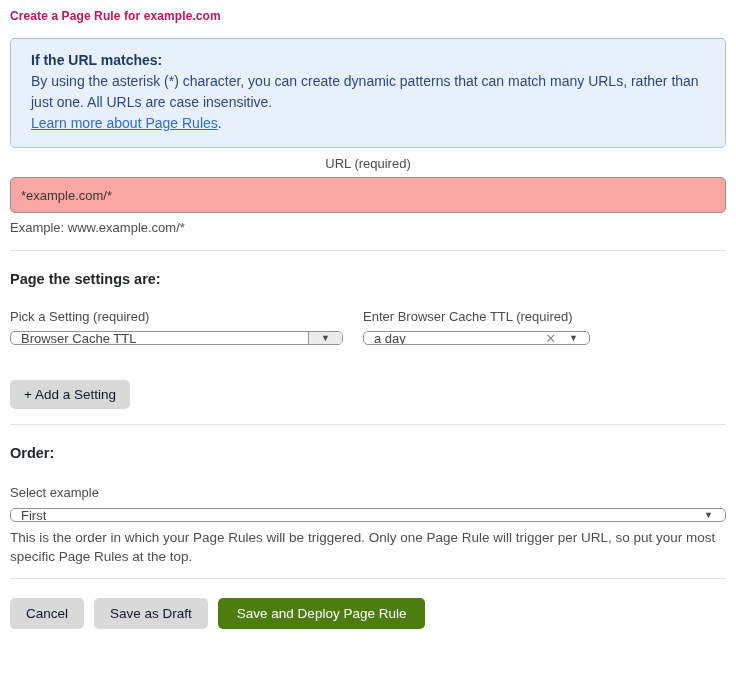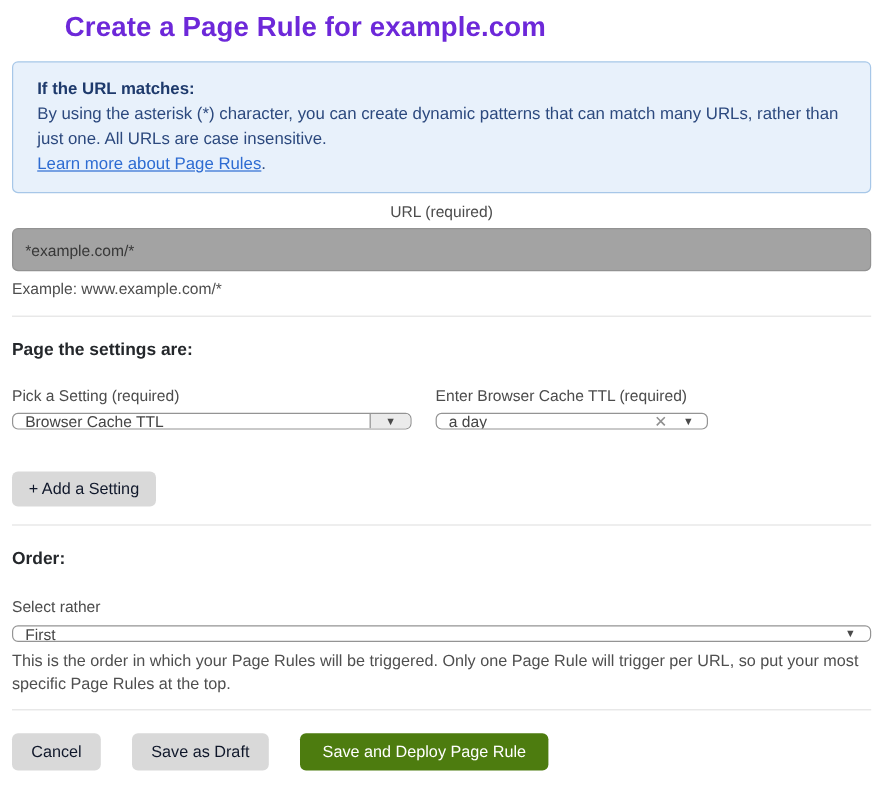"Create a Page Rule for" .page-title { color: #6d28d9 -> #be185d; font-size: 23px -> 12px; margin-left: 44px -> none }
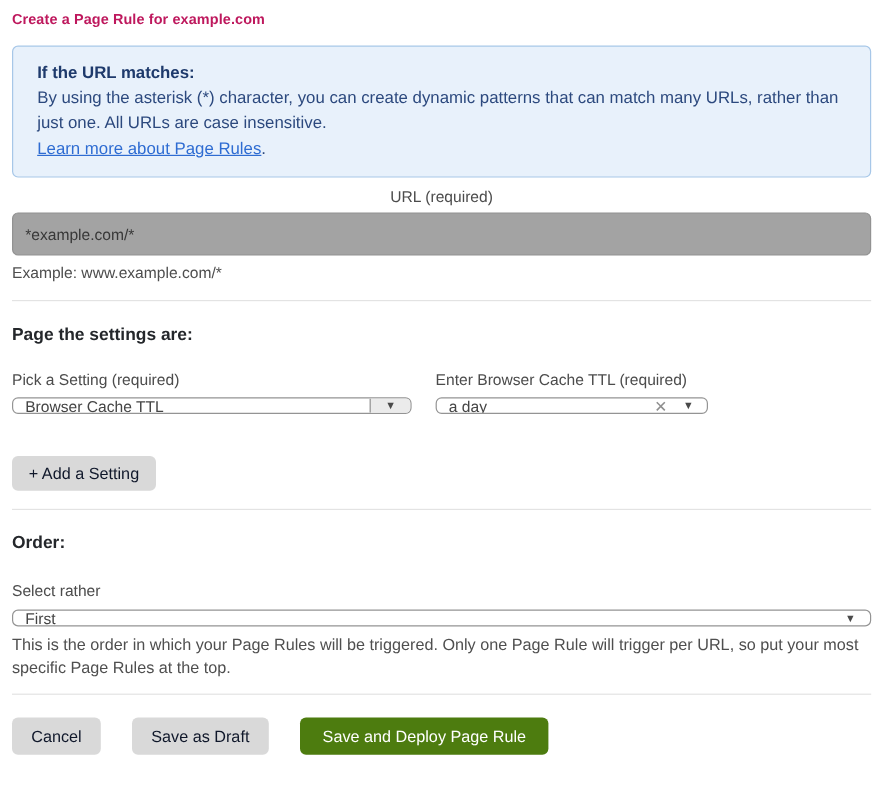"*example.com/*" .text-input { background: #a3a3a3 -> #fca5a5 }
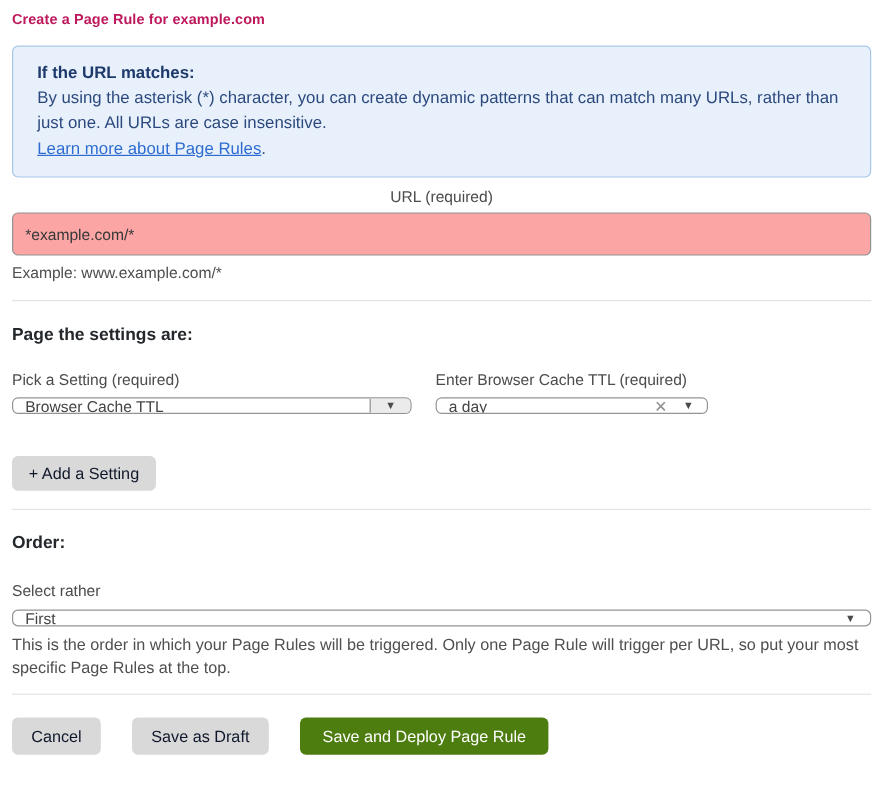"Select rather" div.field-label { text: rather -> example }
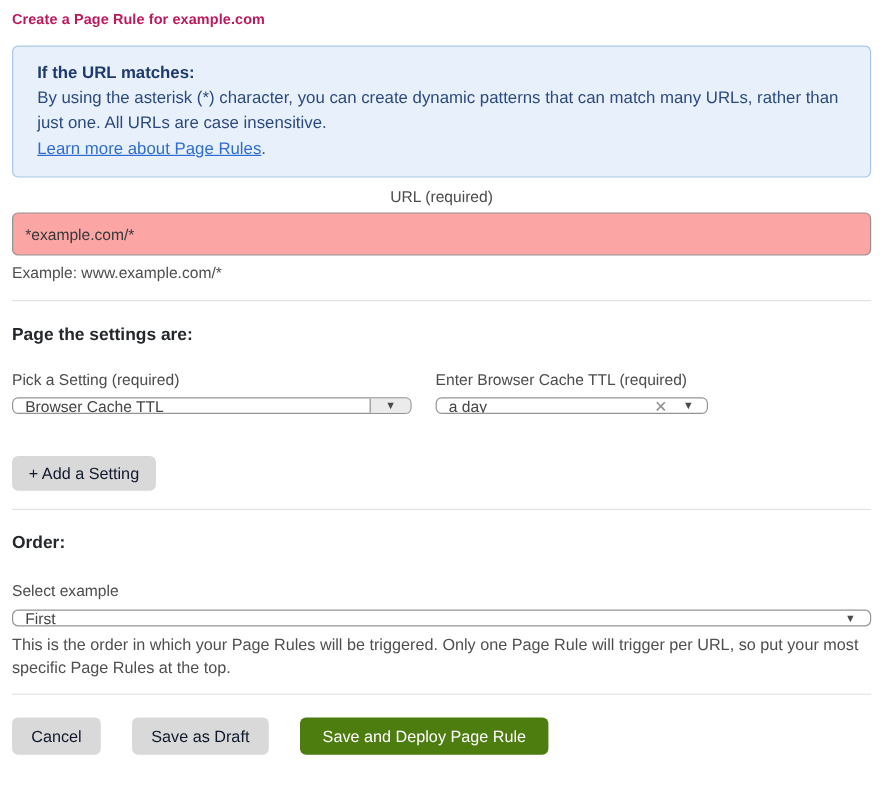"Cancel" .actions-row { gap: 26px -> 10px }
